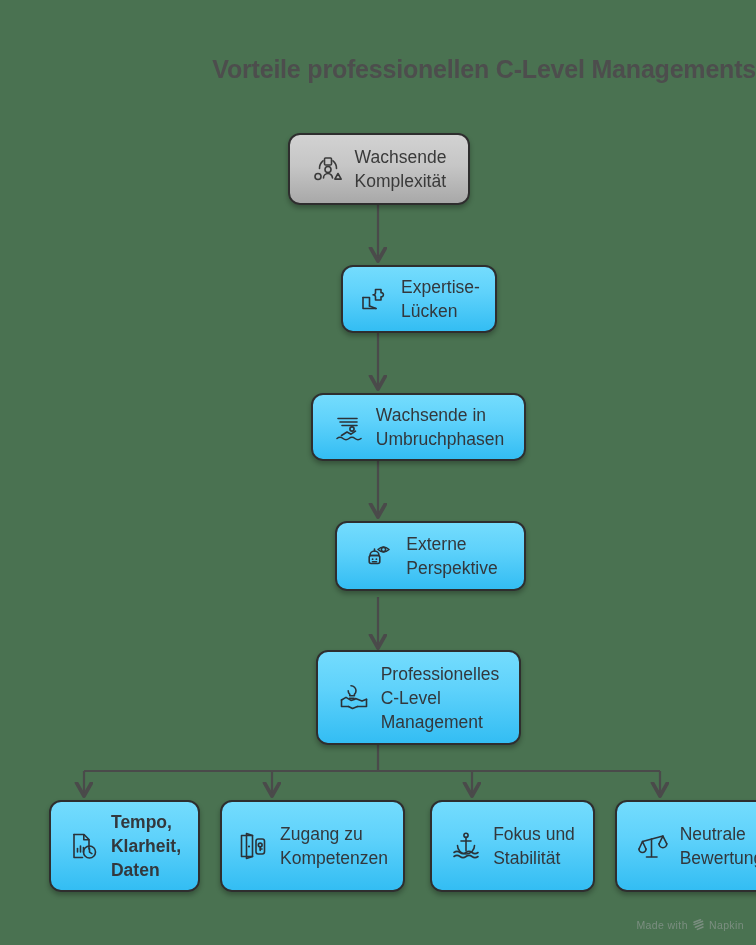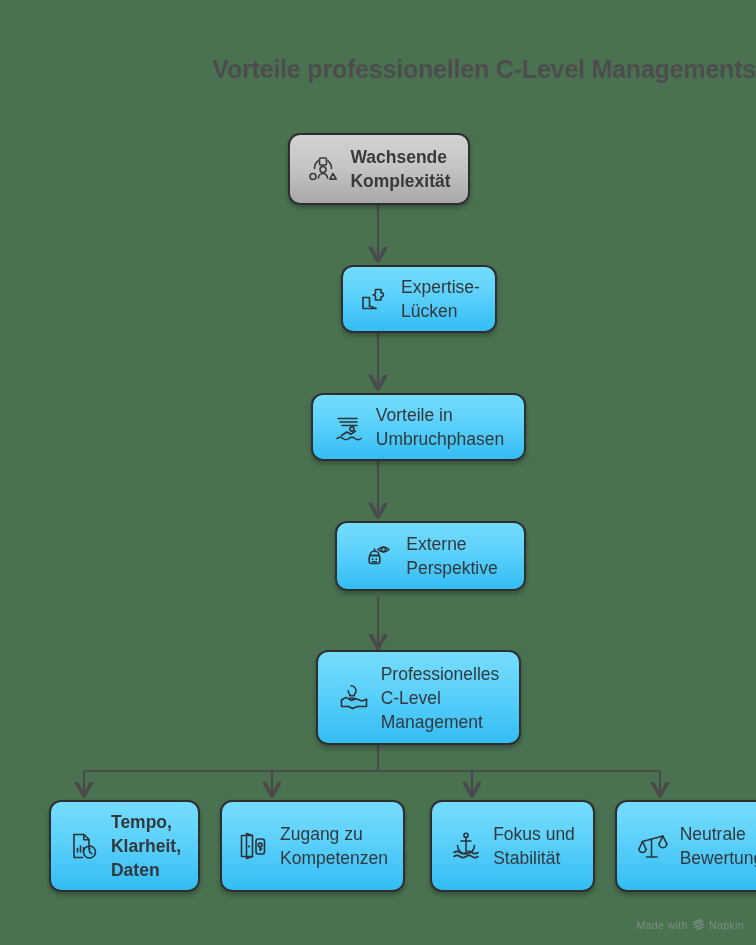"Wachsende" .node.gray .node-label { font-weight: bold -> none }
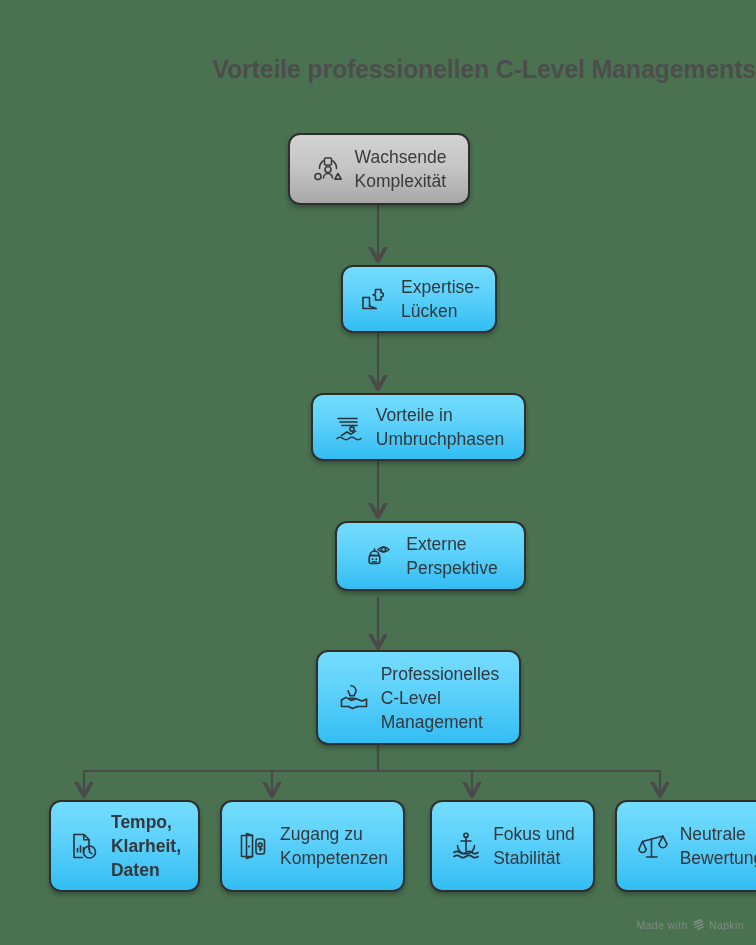"Vorteile in" span.node-label { text: Vorteile -> Wachsende }
